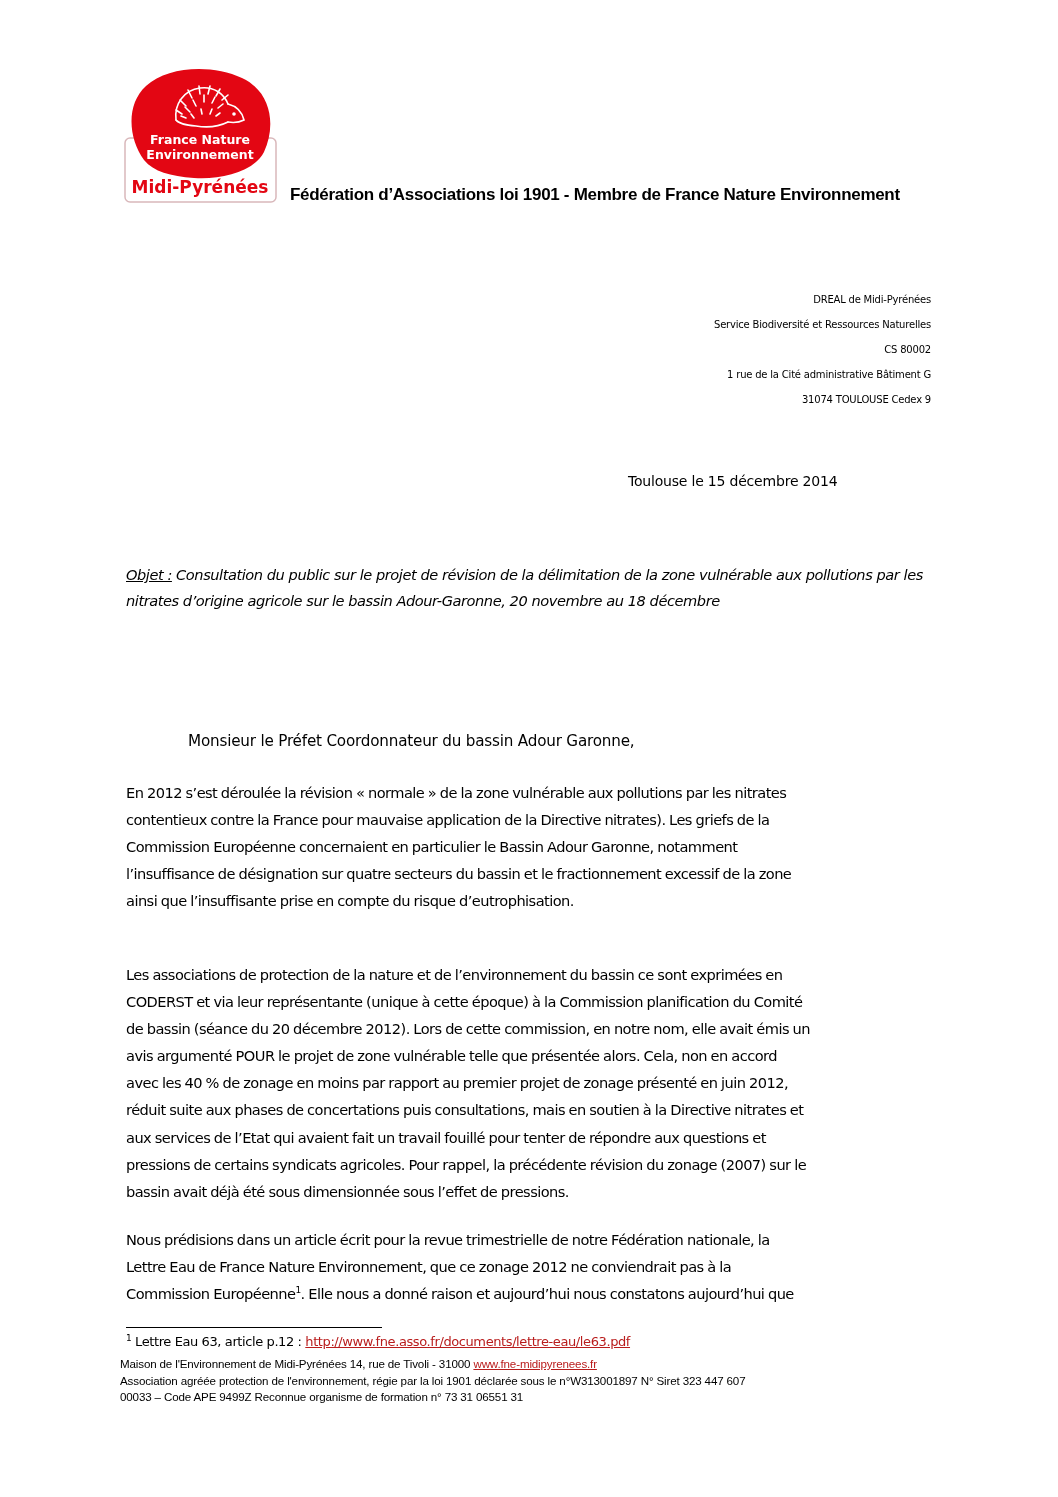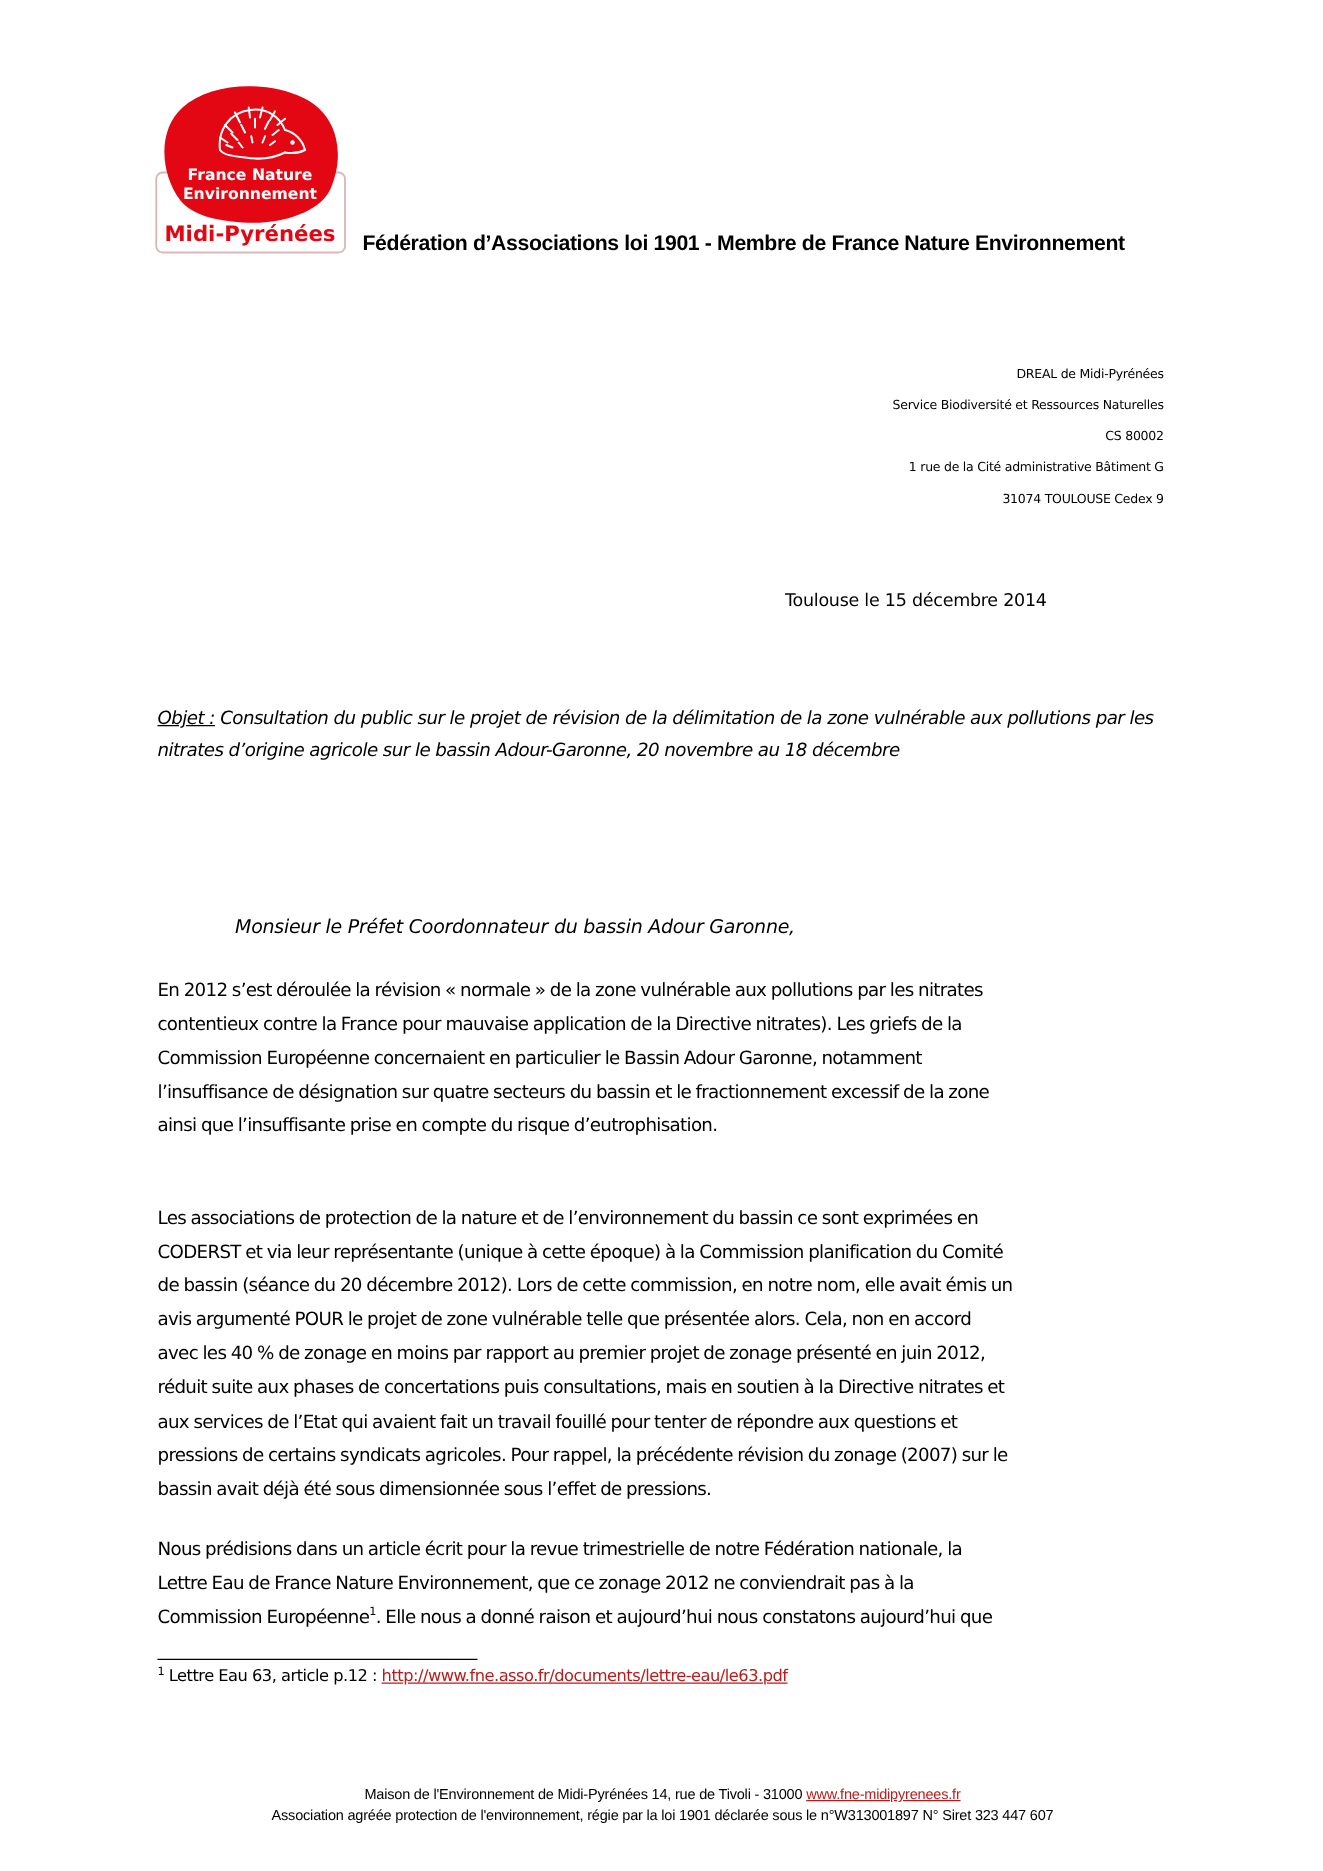"Monsieur le Préfet Coordonnateur du" .salutation { font-style: italic -> none }
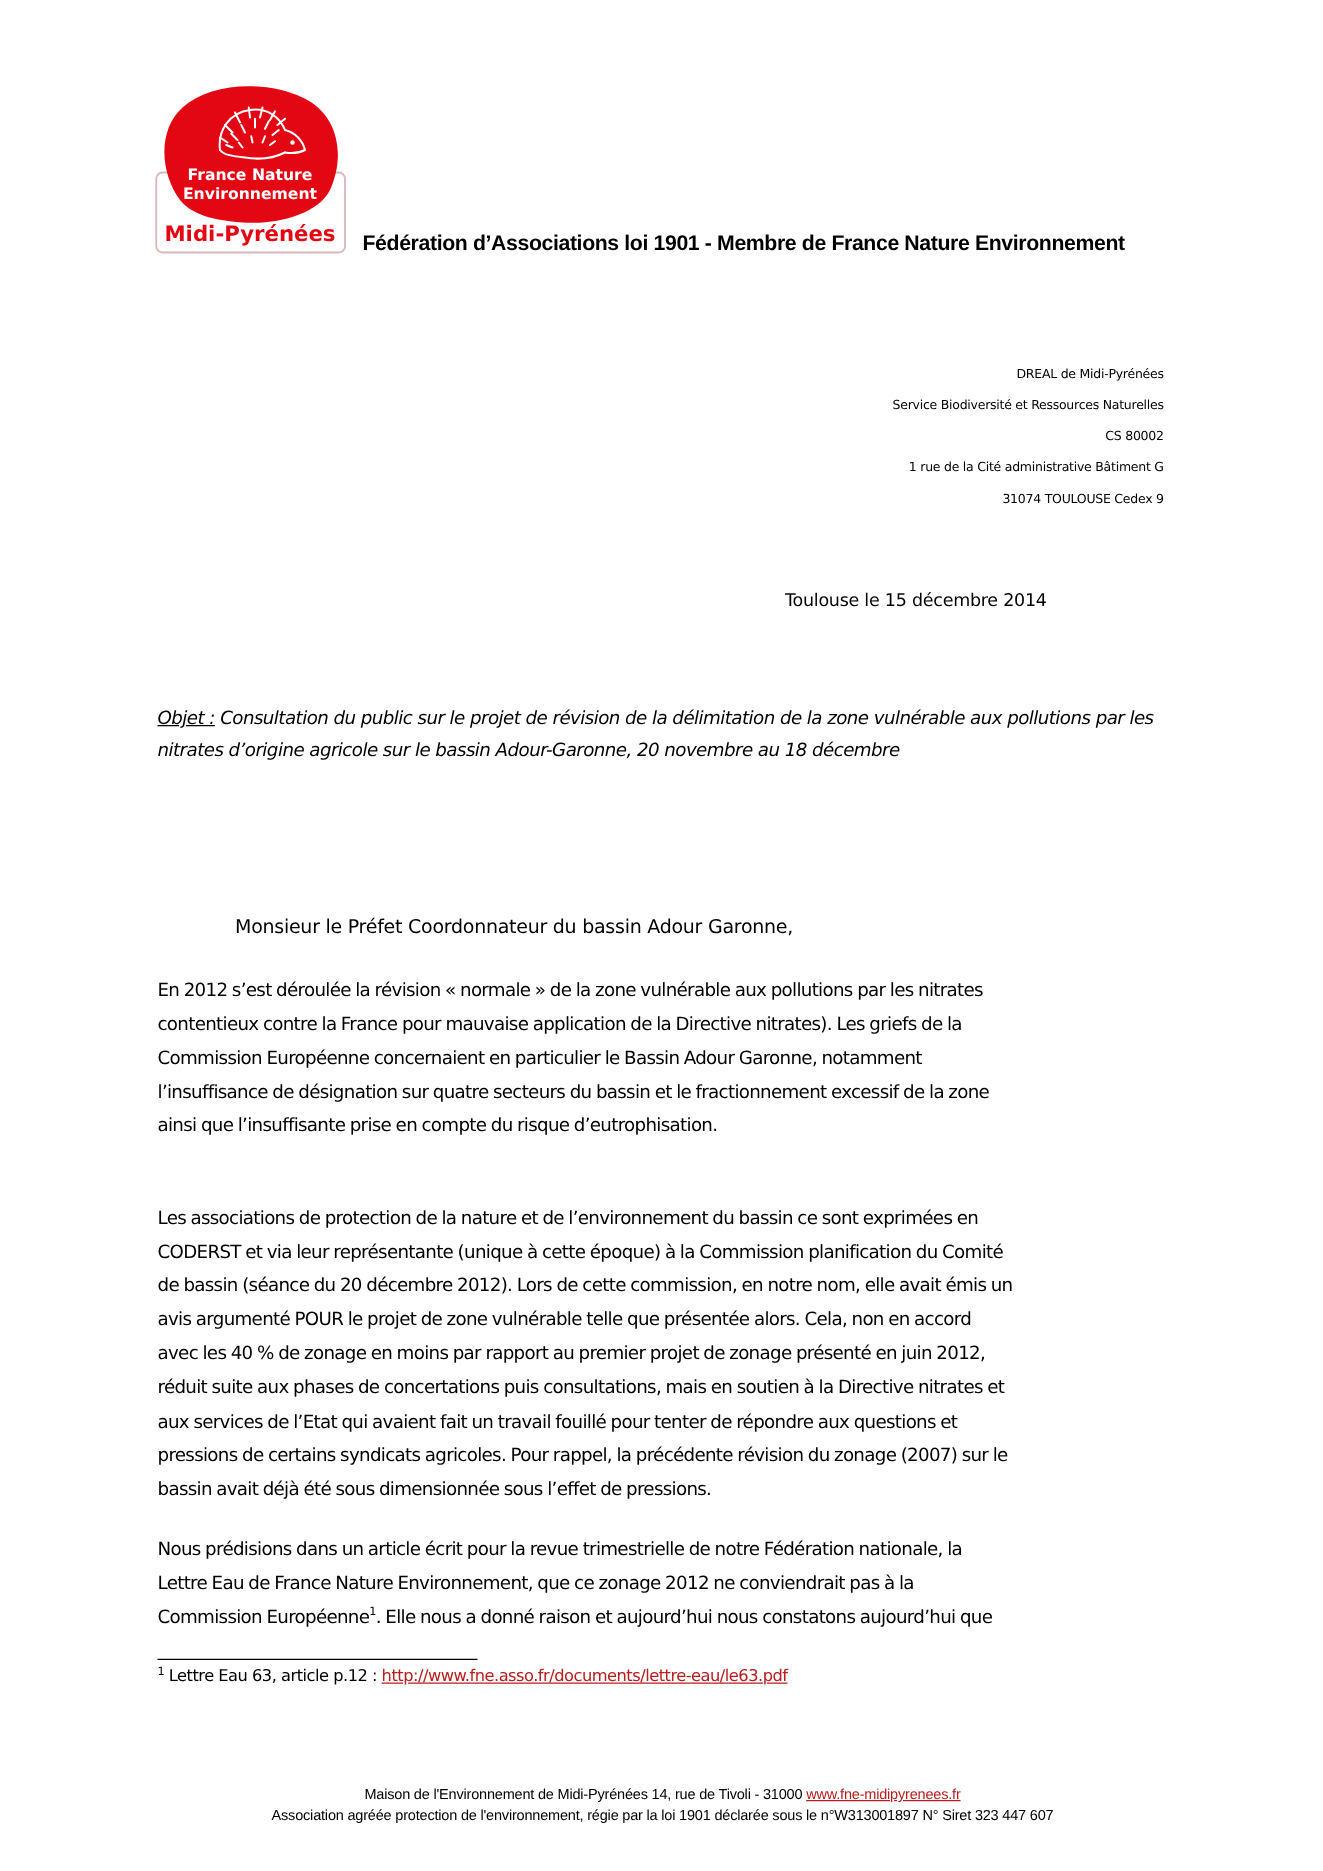"Maison de l'Environnement de" .footer { text-align: center -> none; top: 1428px -> 1356px }
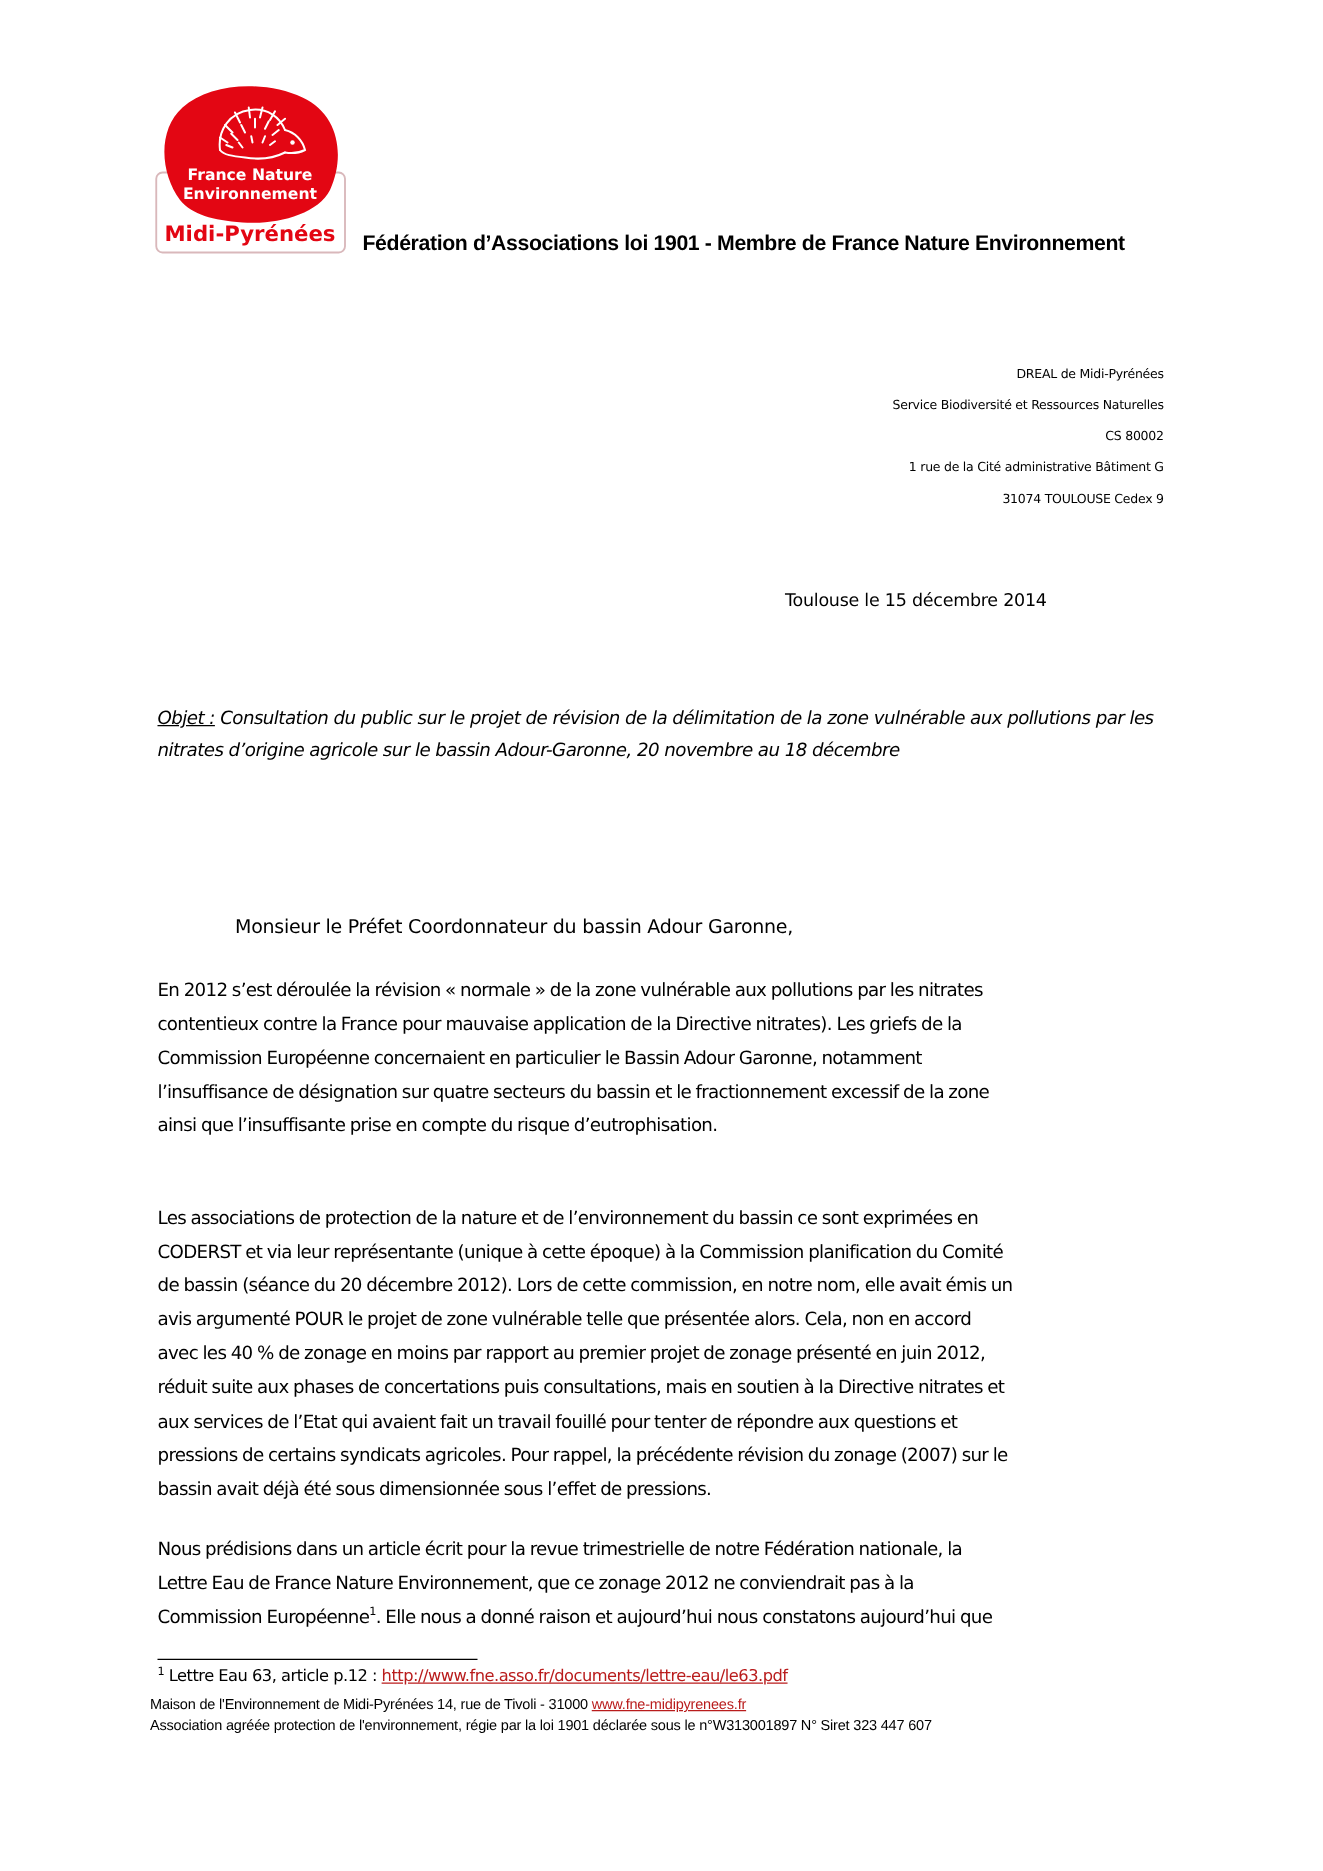"00033 – Code APE 9499Z" span.ln { html: none -> <span>00033 – Code APE 9499Z Reconnue organisme de formation n° 73 31 06551 31</span> }
